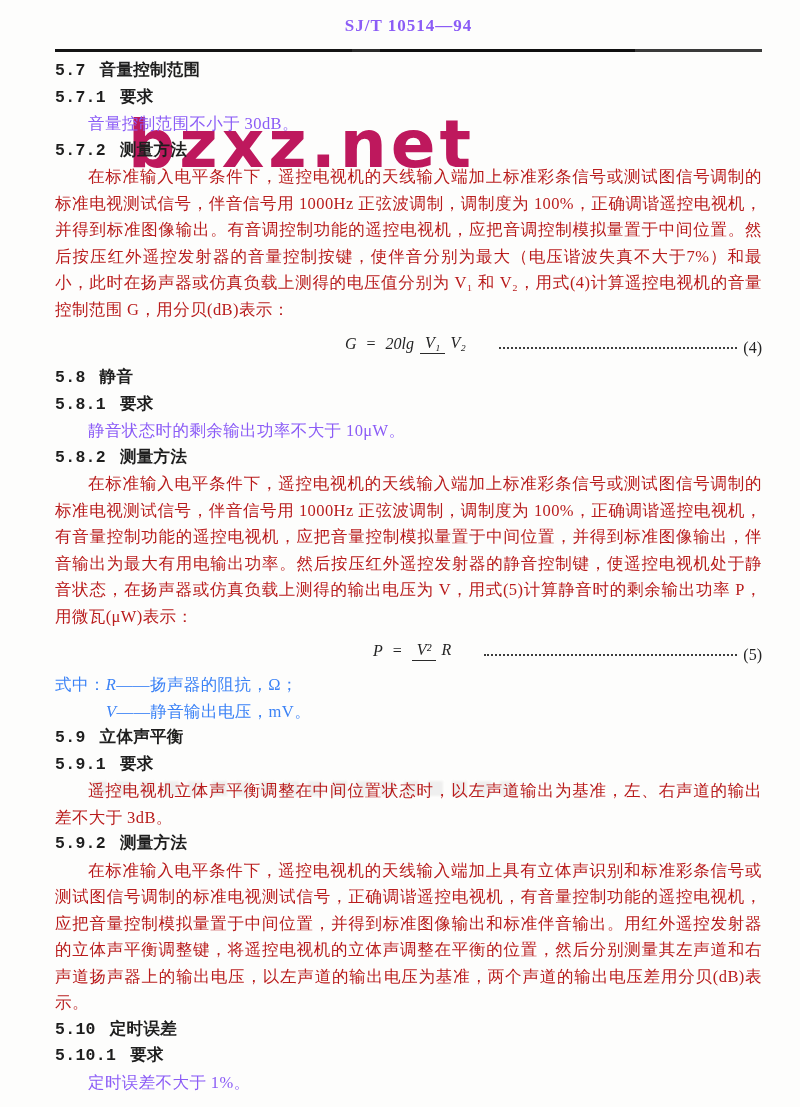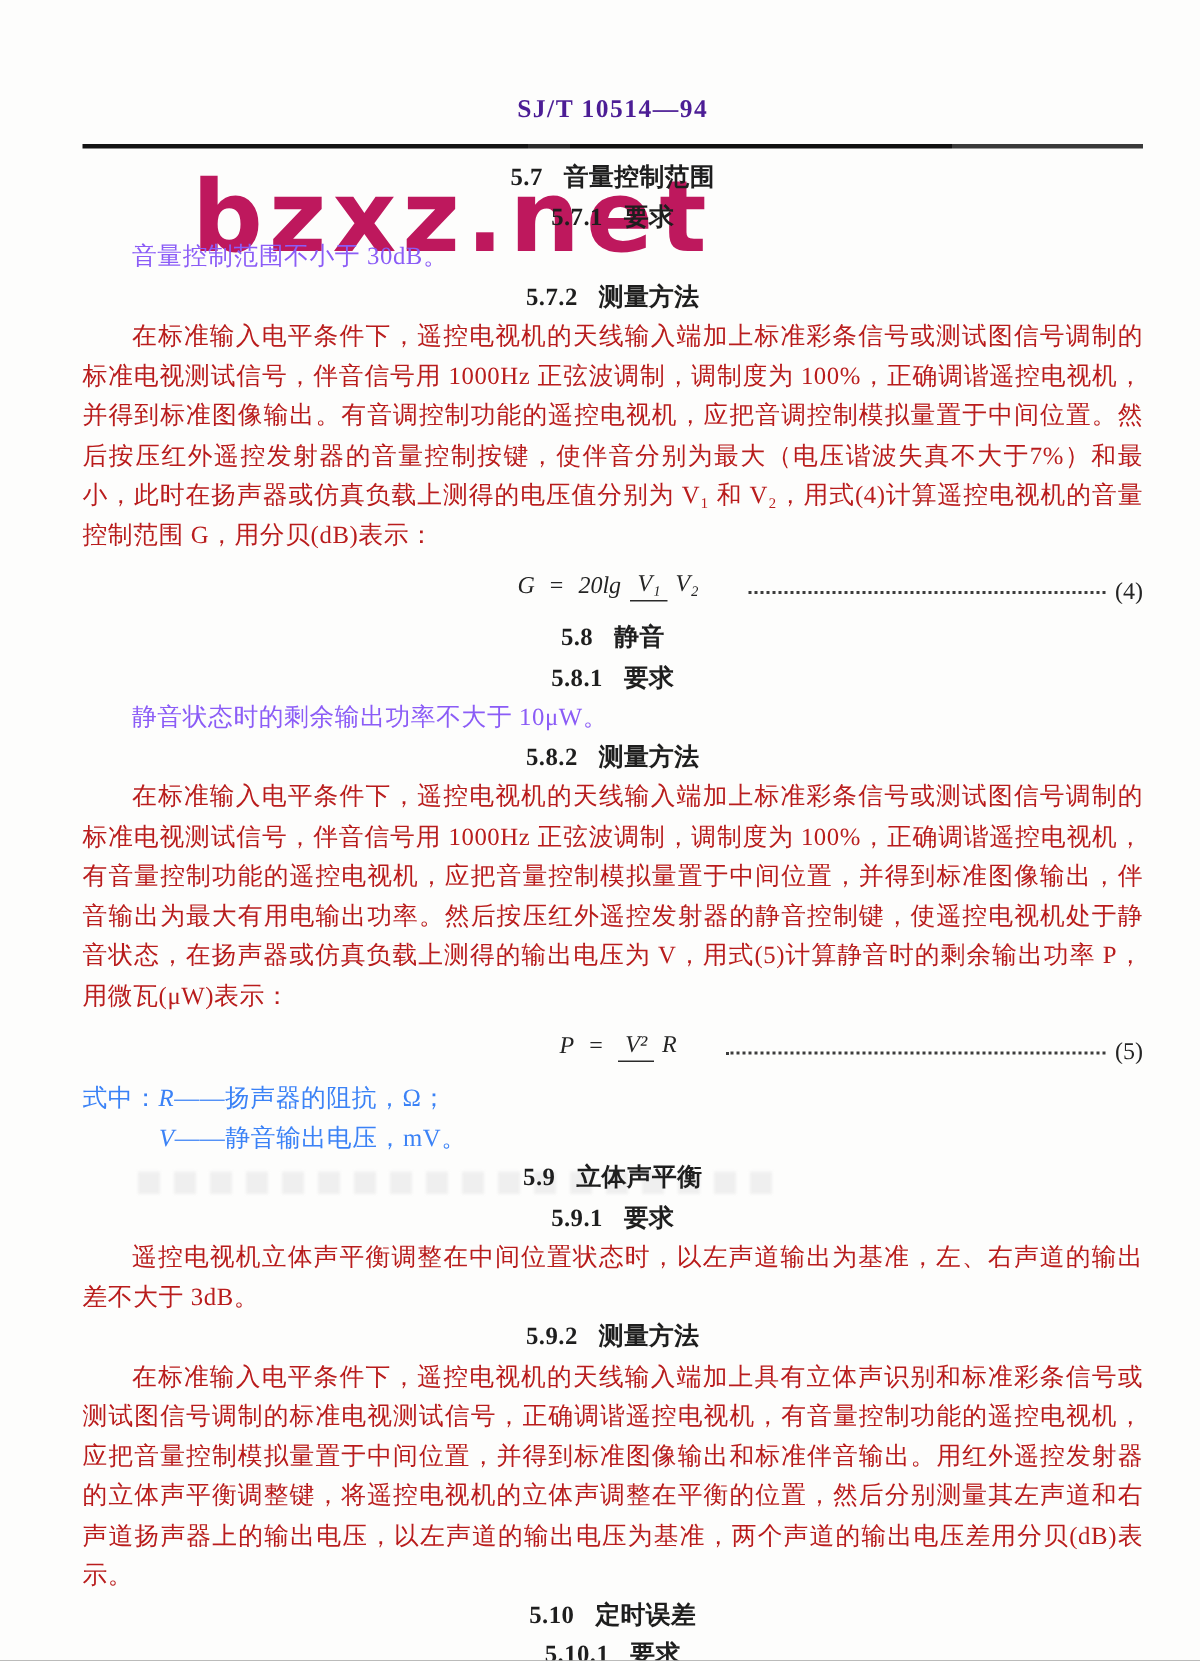"SJ/T 10514—94" .doc-header { color: #4c1d95 -> #8b5cf6; margin-top: 47px -> none }
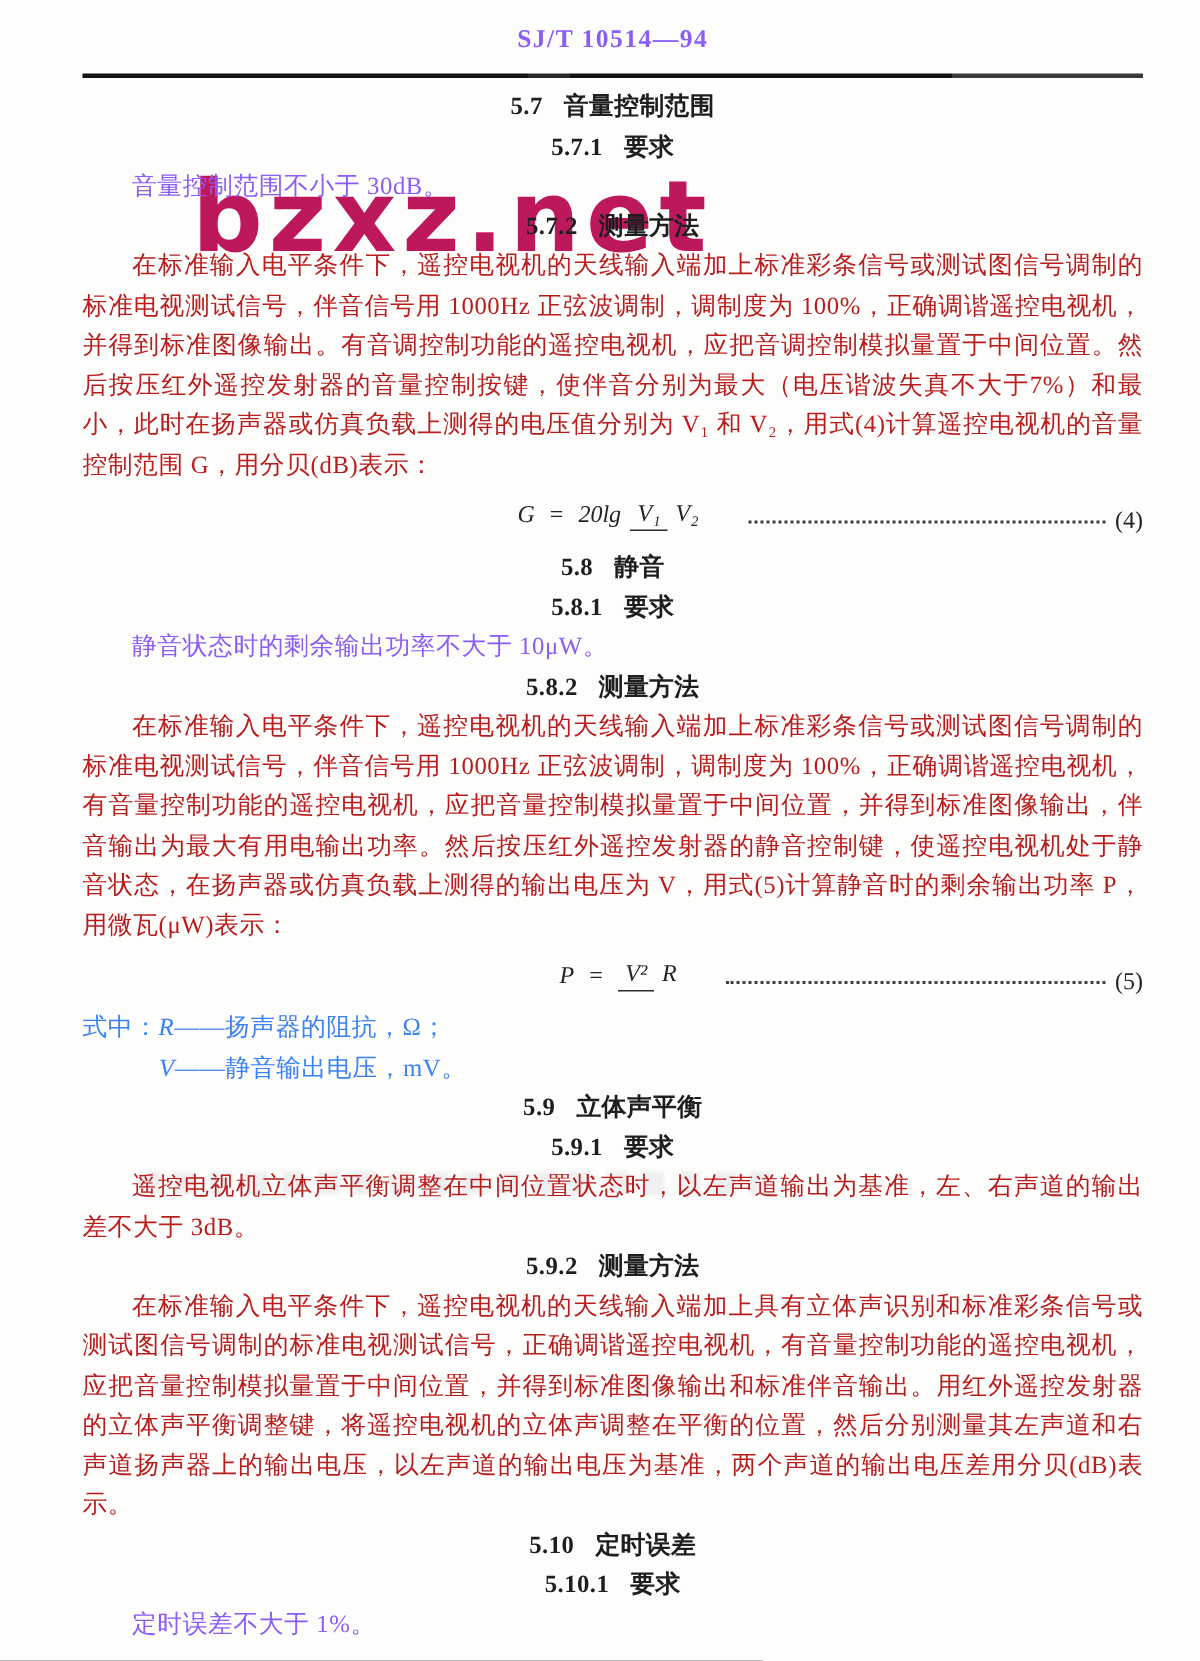"5.7 音量控制范围" .h2,.h3 { font-family: Liberation Serif, serif -> Liberation Mono, monospace; text-align: center -> none }
